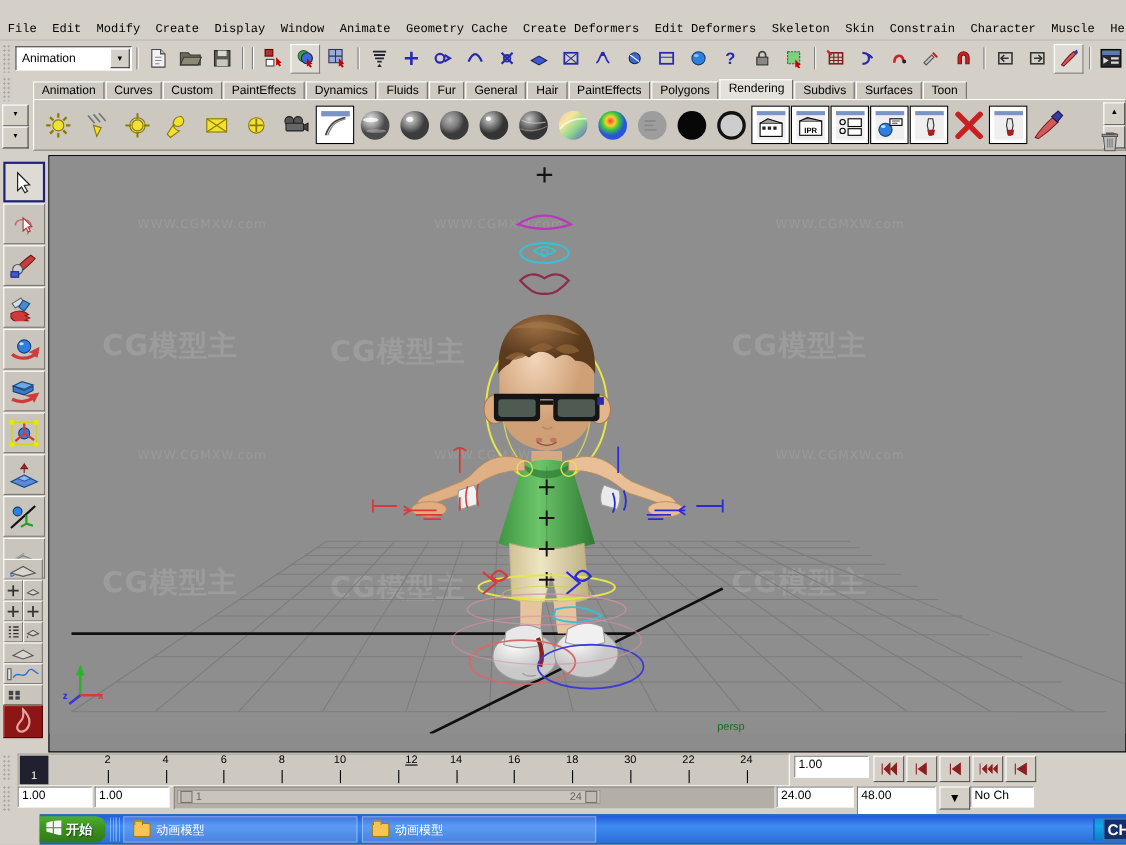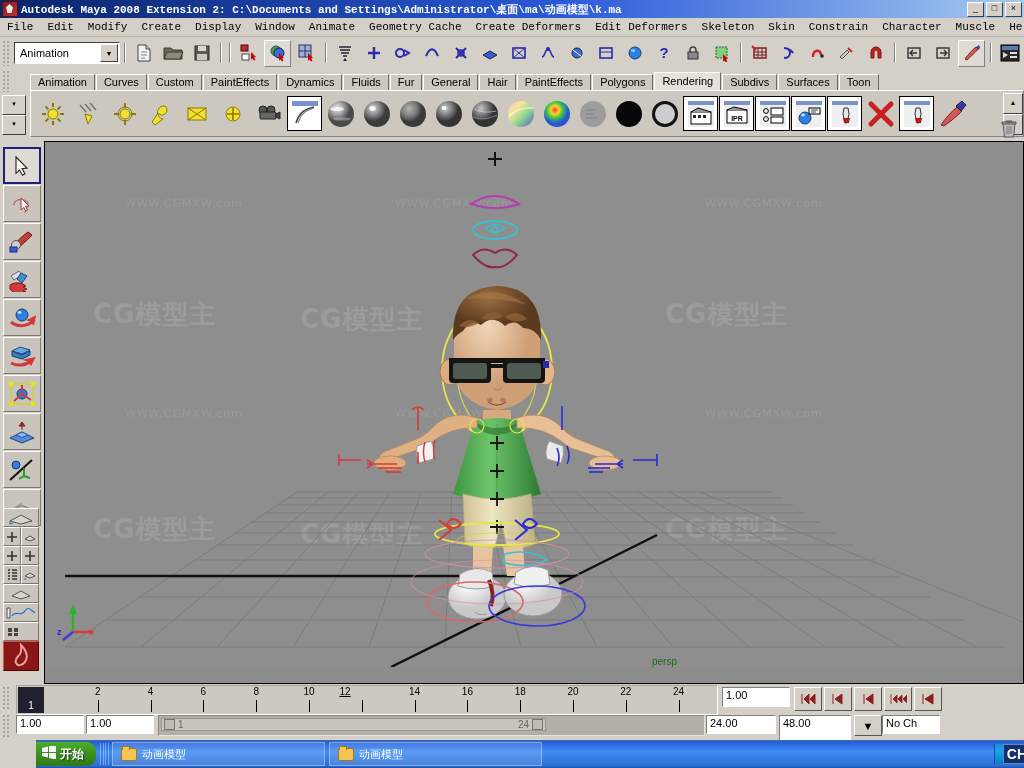"Autodesk Maya 2008 Extension 2:" div.titlebar { html: <div> <div></div> <div>Autodesk Maya 2008 Extension 2: C:\Documents and Settings\Administrator\桌面\ma\动画模型\k.ma</div> <div> <div>_</div> <div>□</div> <div>×</div> </div> </div> -> none }
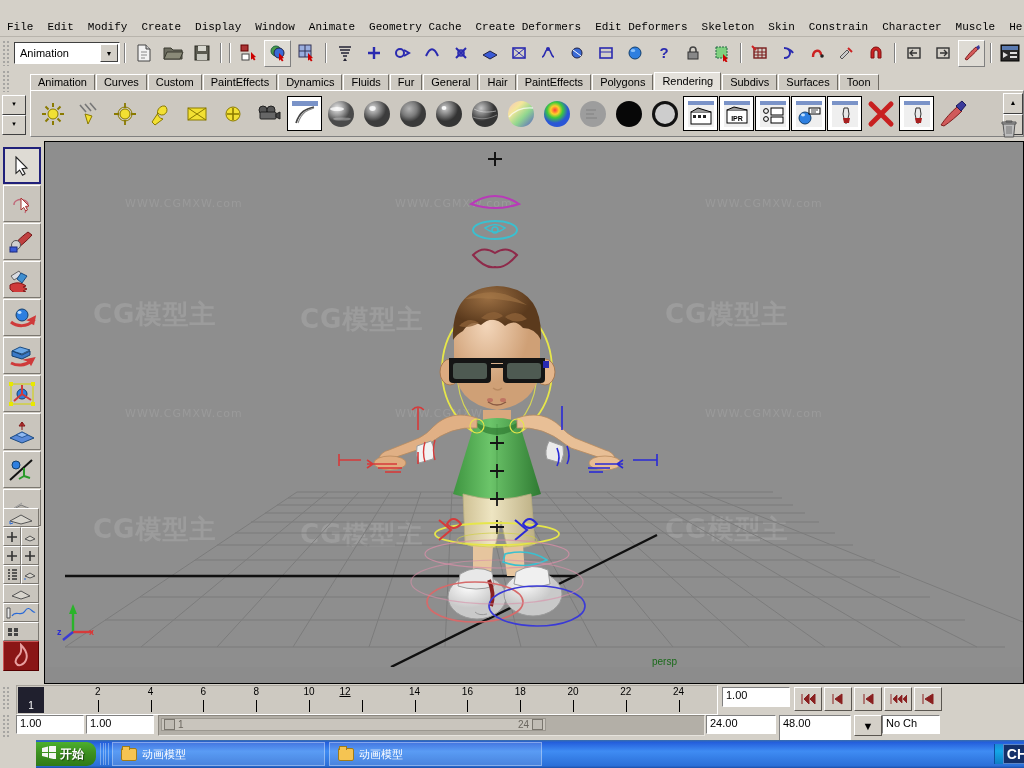"12" div.ticklabel { left: 328px -> 357px }
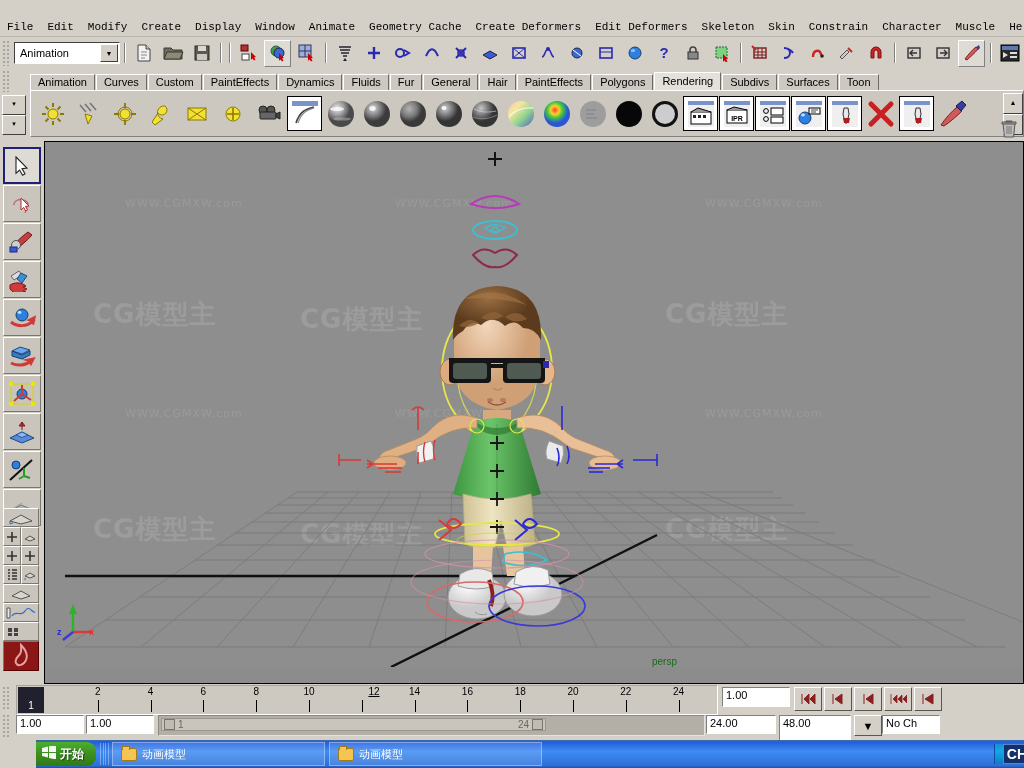"20" div.ticklabel { text: 20 -> 30 }
